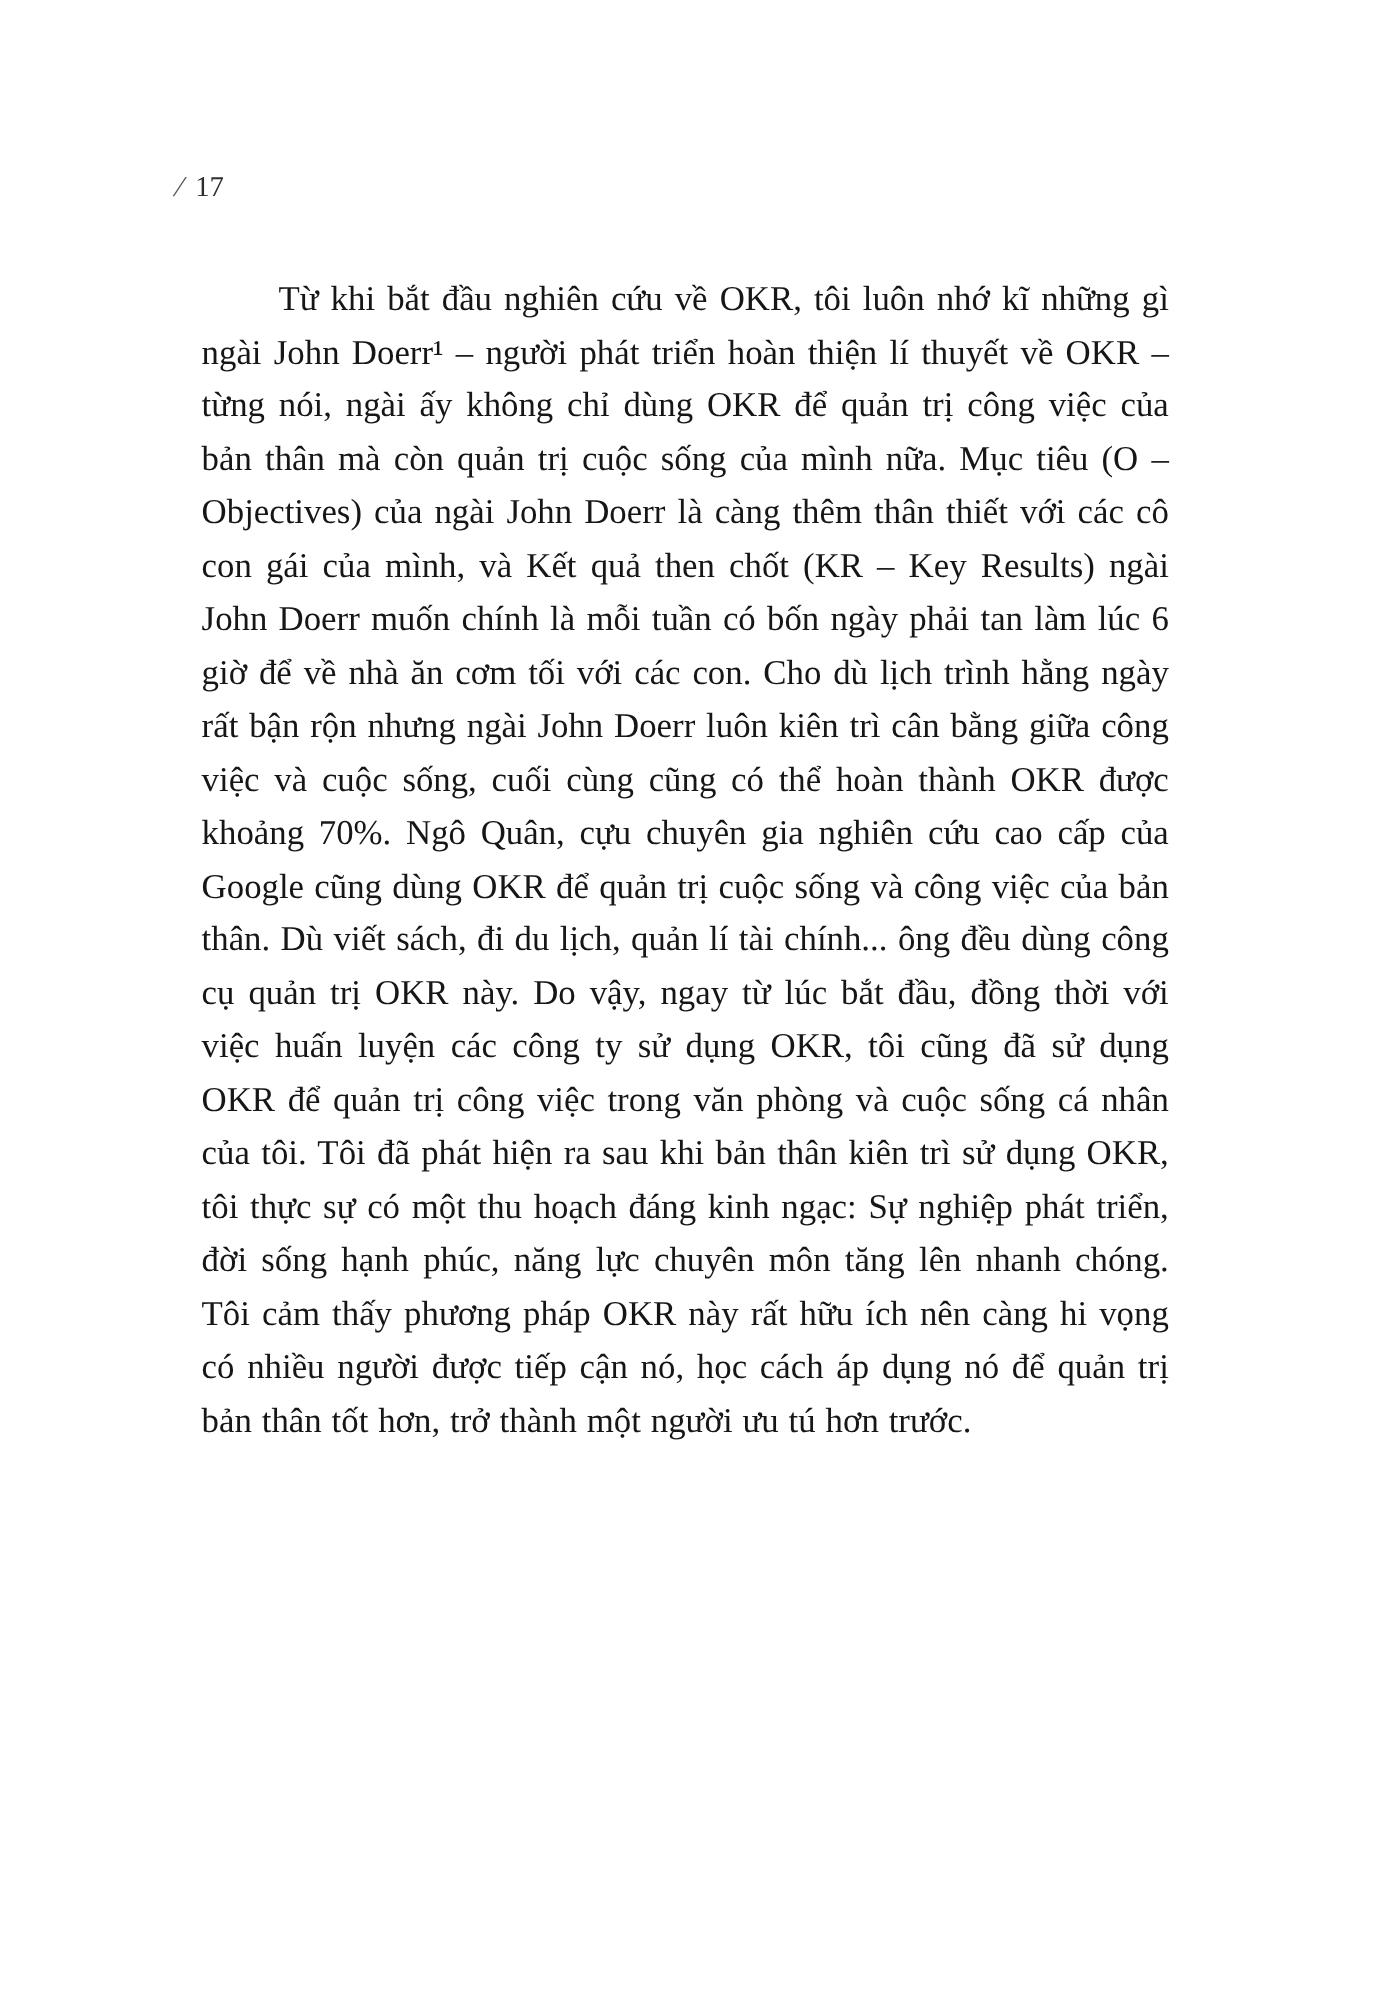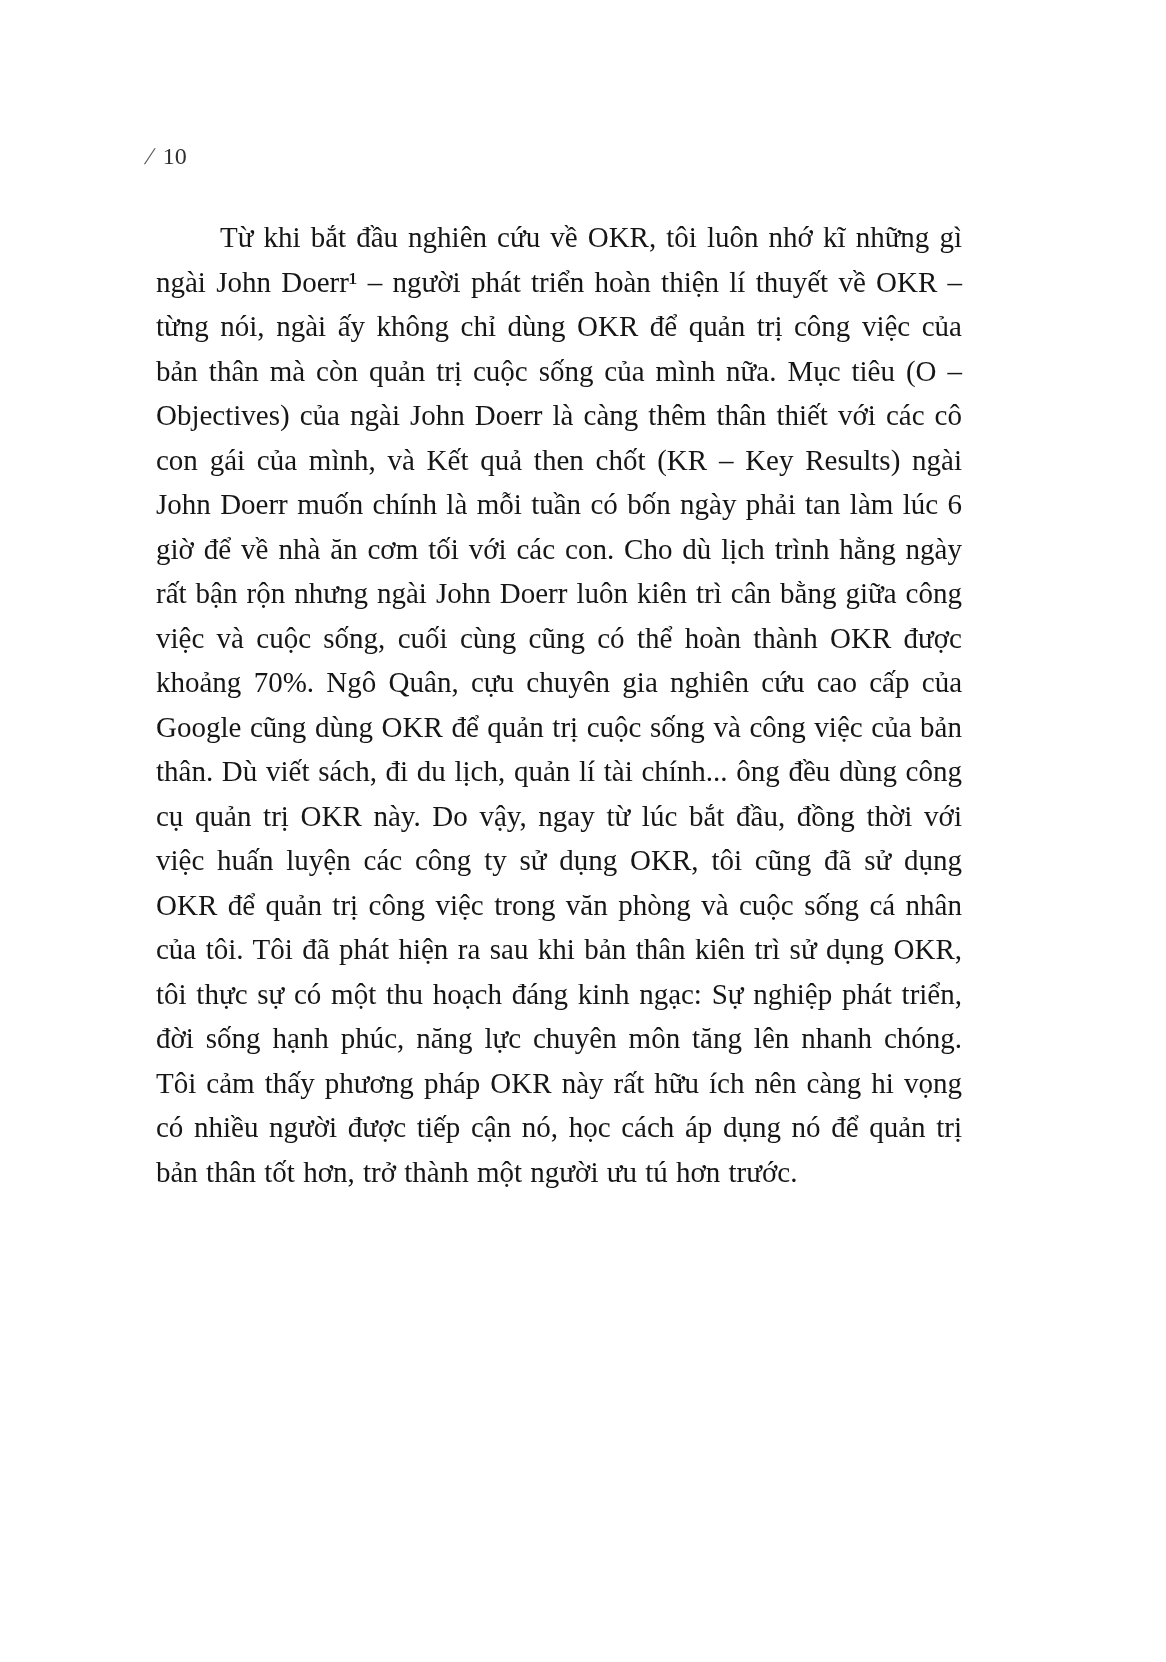"10" span.page-num { text: 10 -> 17 }
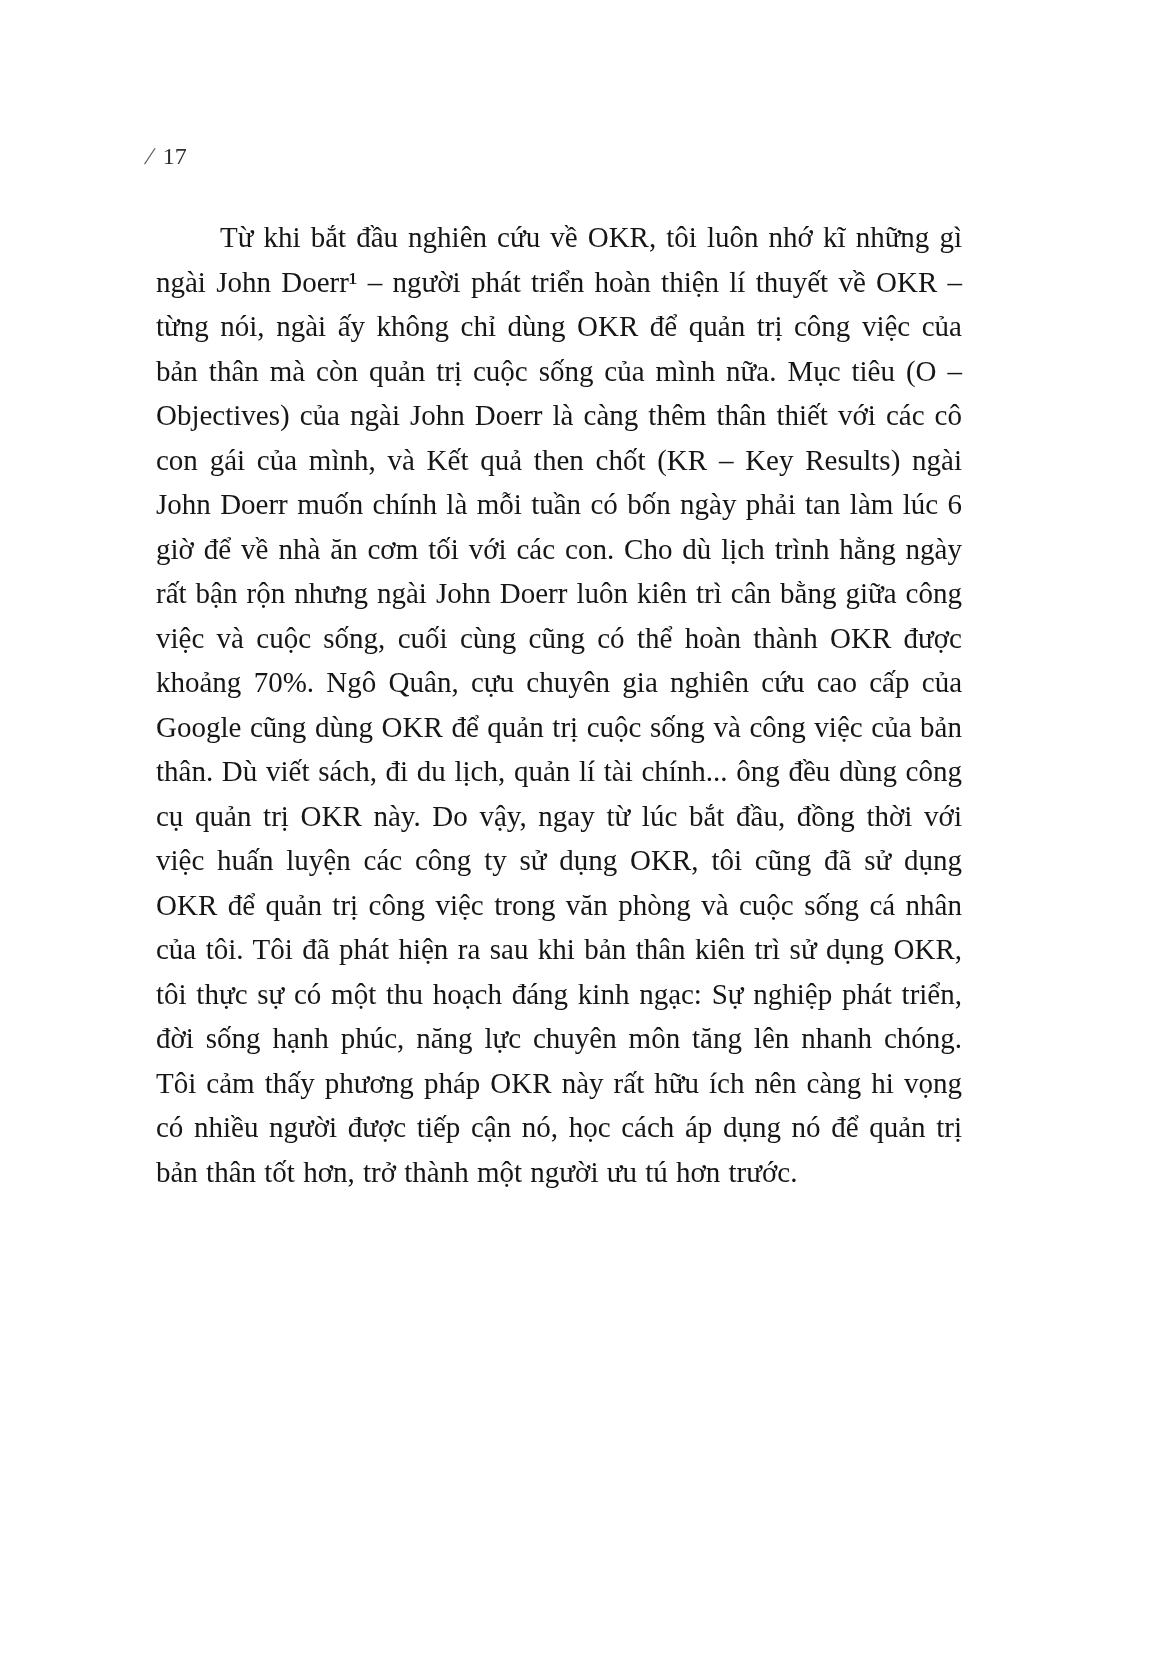"Từ khi bắt đầu nghiên" .body-text { margin: 0 -> 12px }
